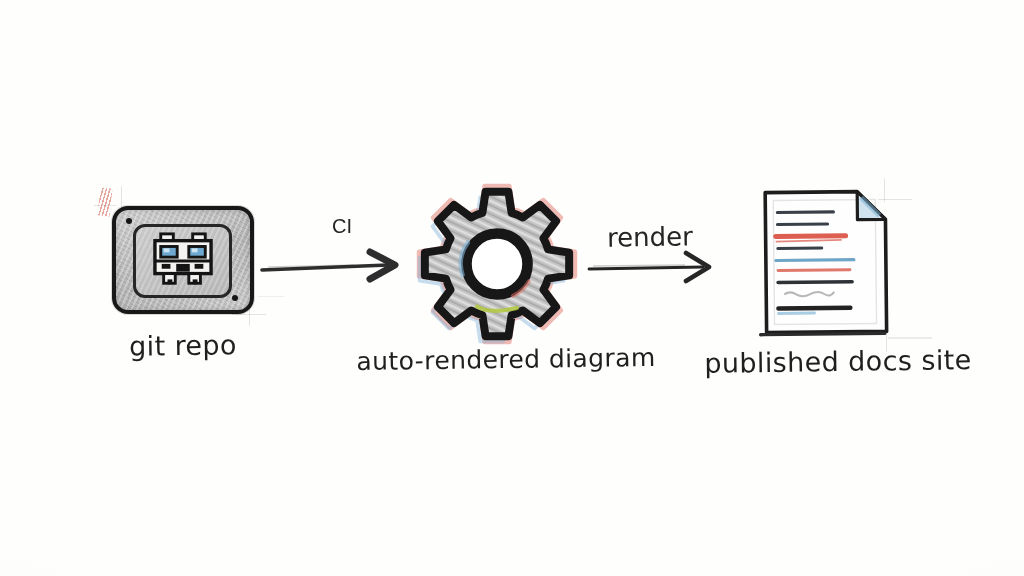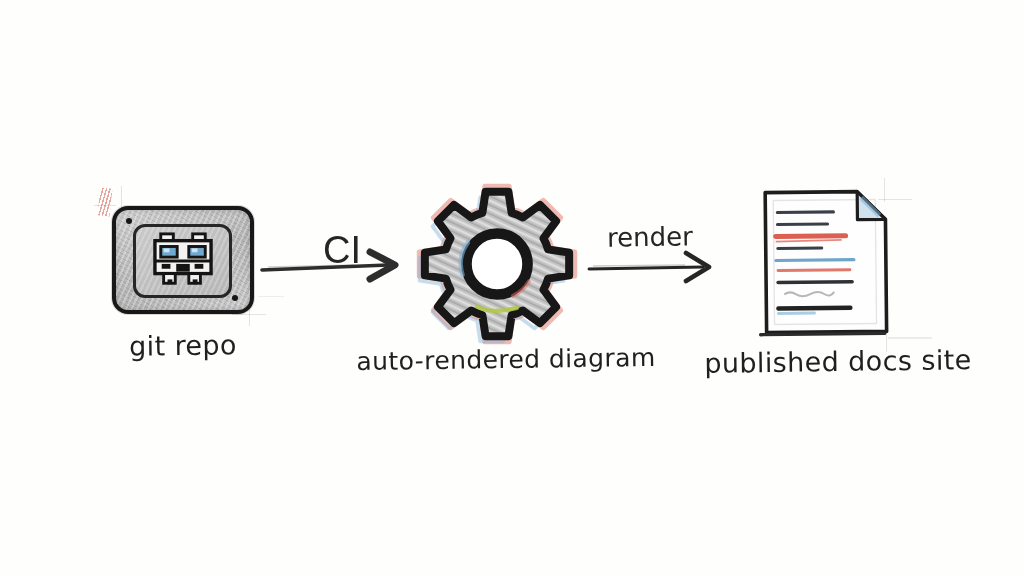"CI" div.edge-label { font-size: 38px -> 20px; top: 229px -> 215px }
